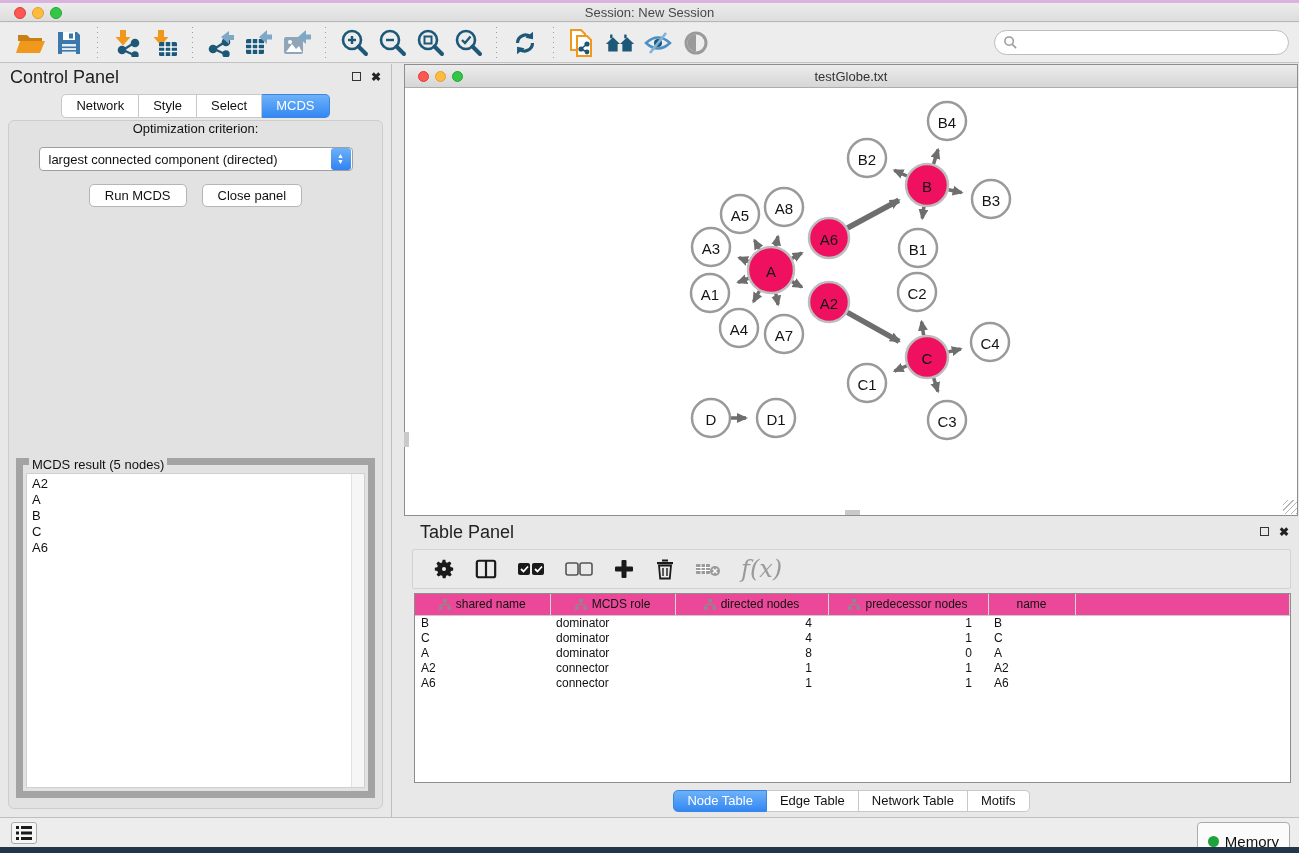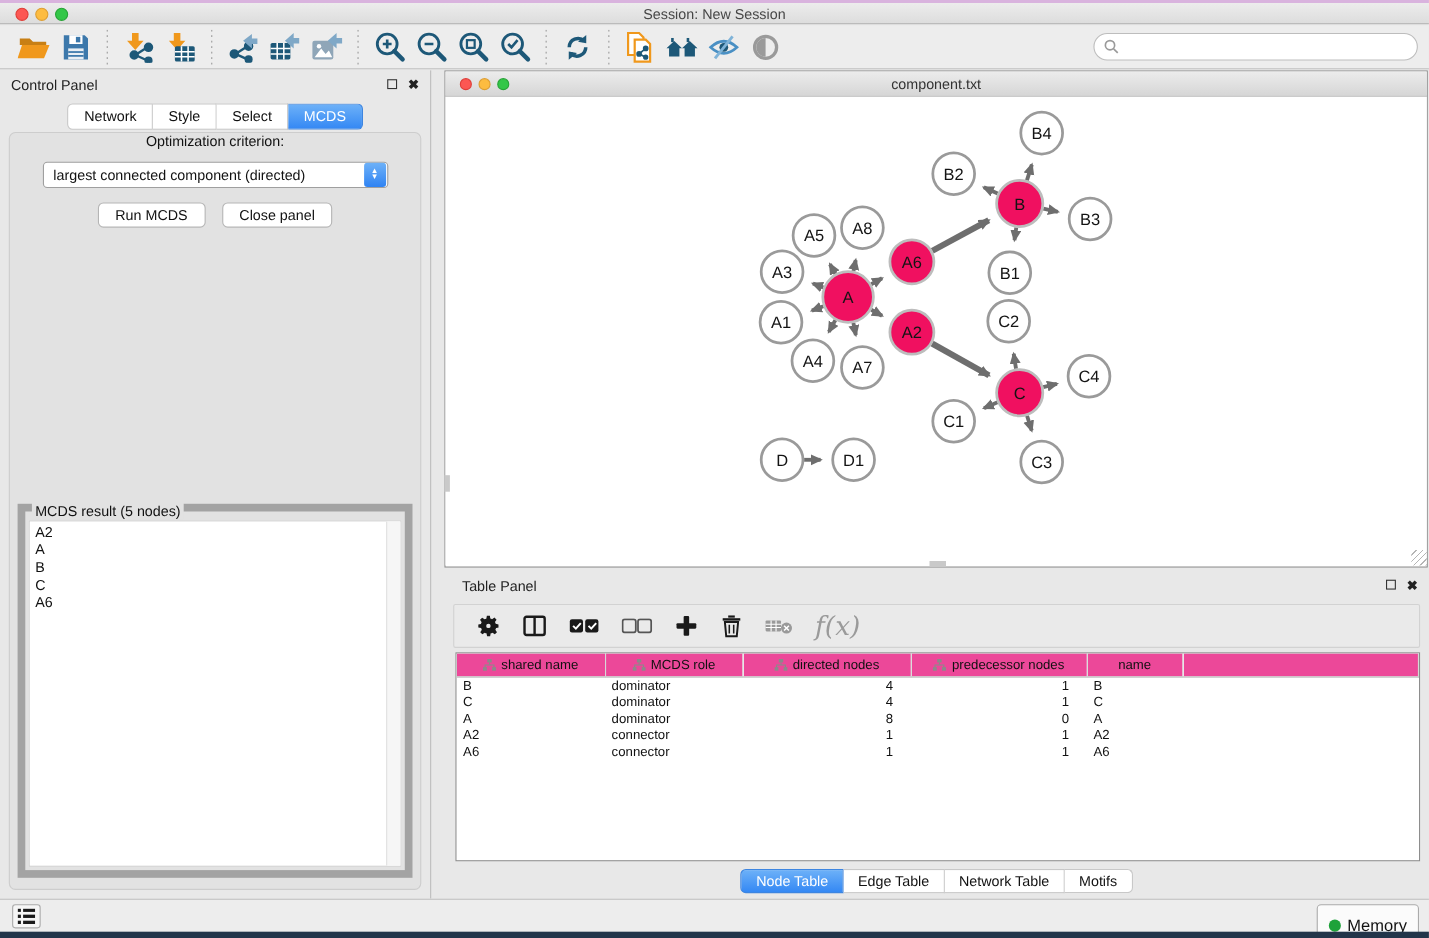"Control Panel" .panel-head .ph-title { font-size: 13px -> 18px }
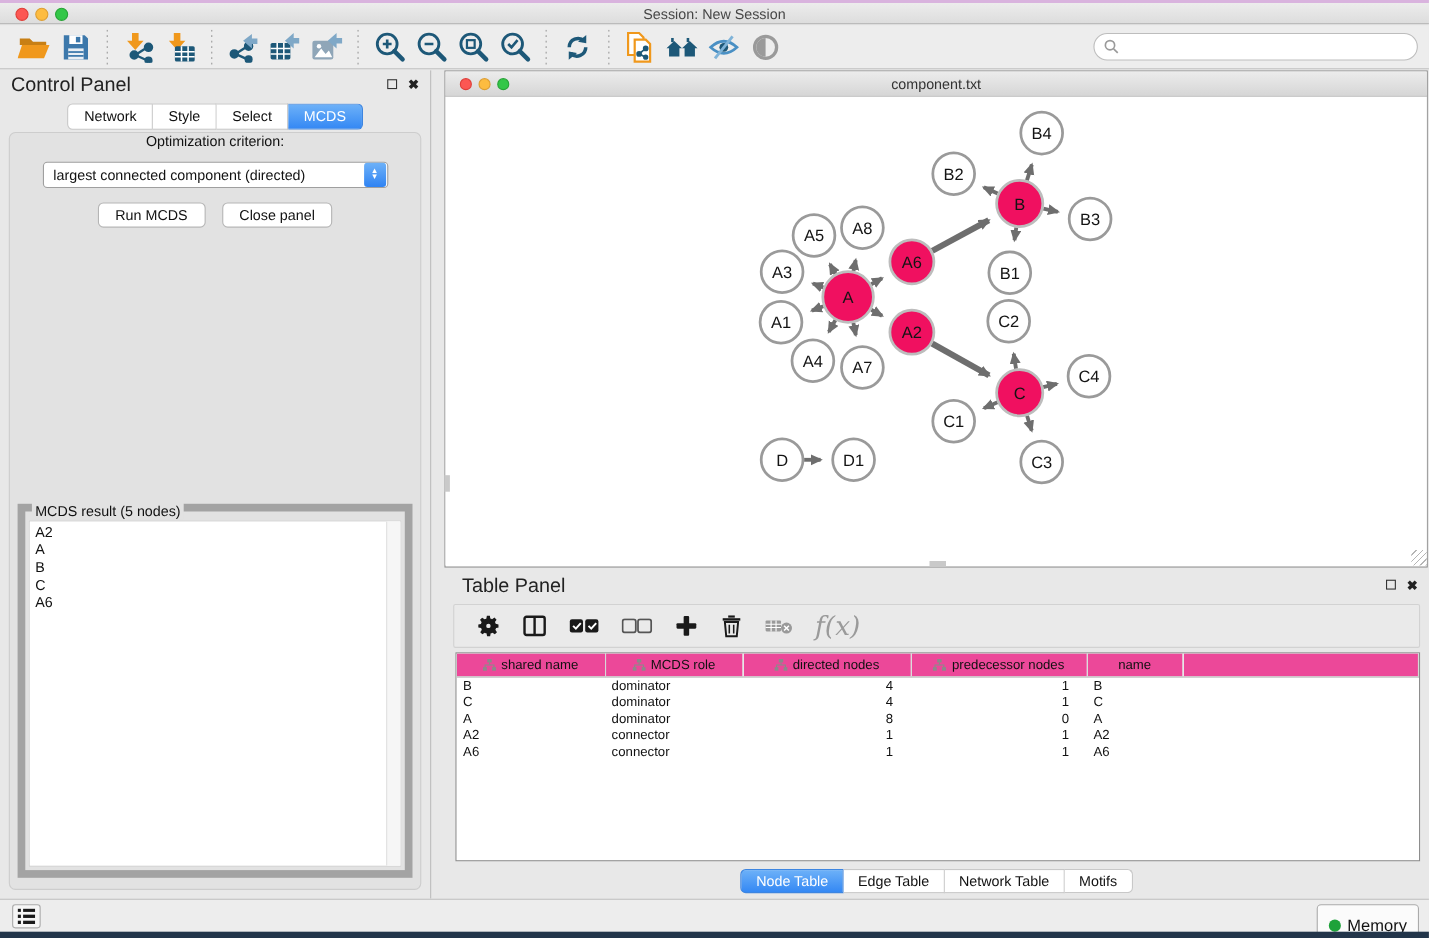"component.txt" div.title { text: component.txt -> testGlobe.txt }
